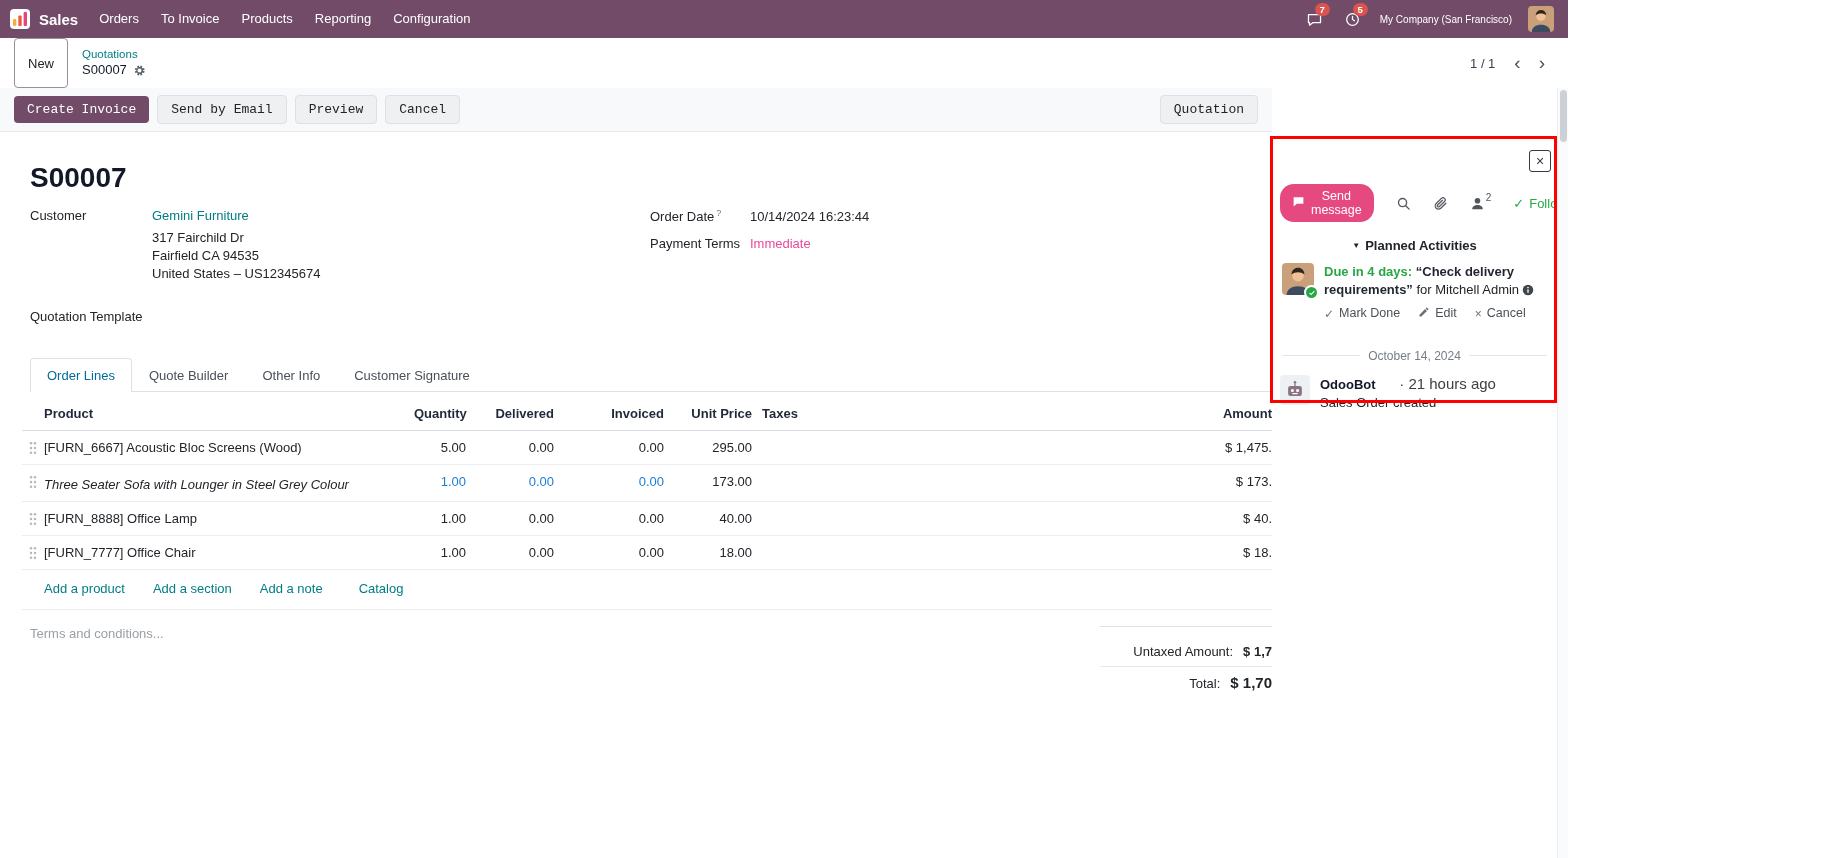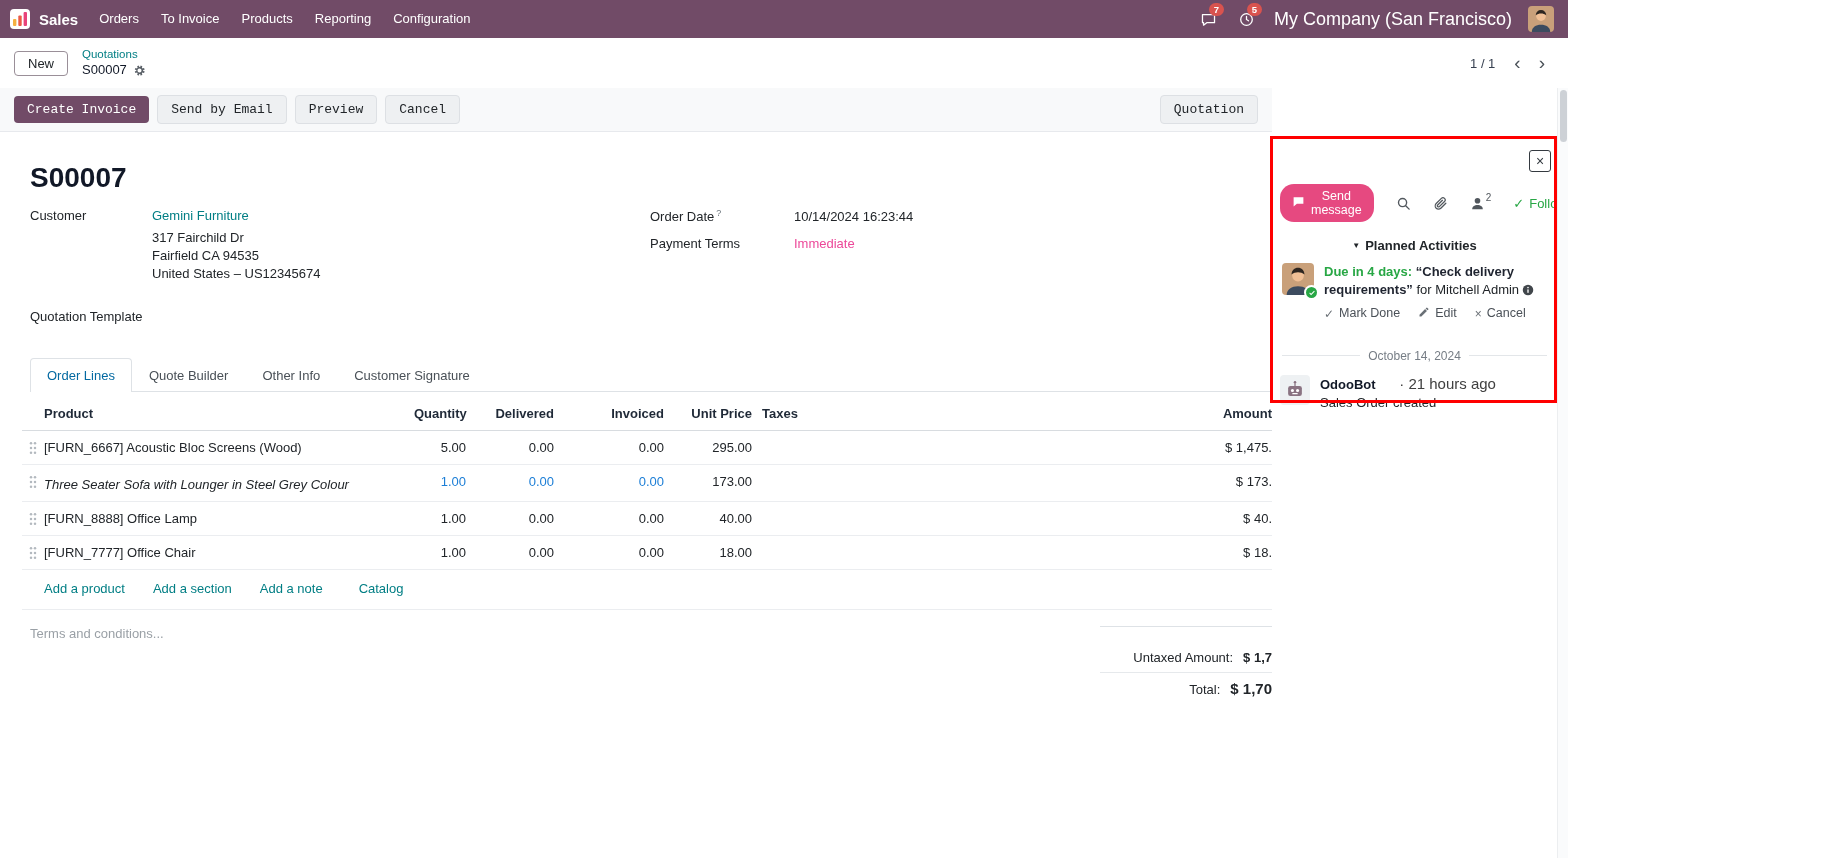"My Company (San Francisco)" .company { font-size: 18px -> 10px }
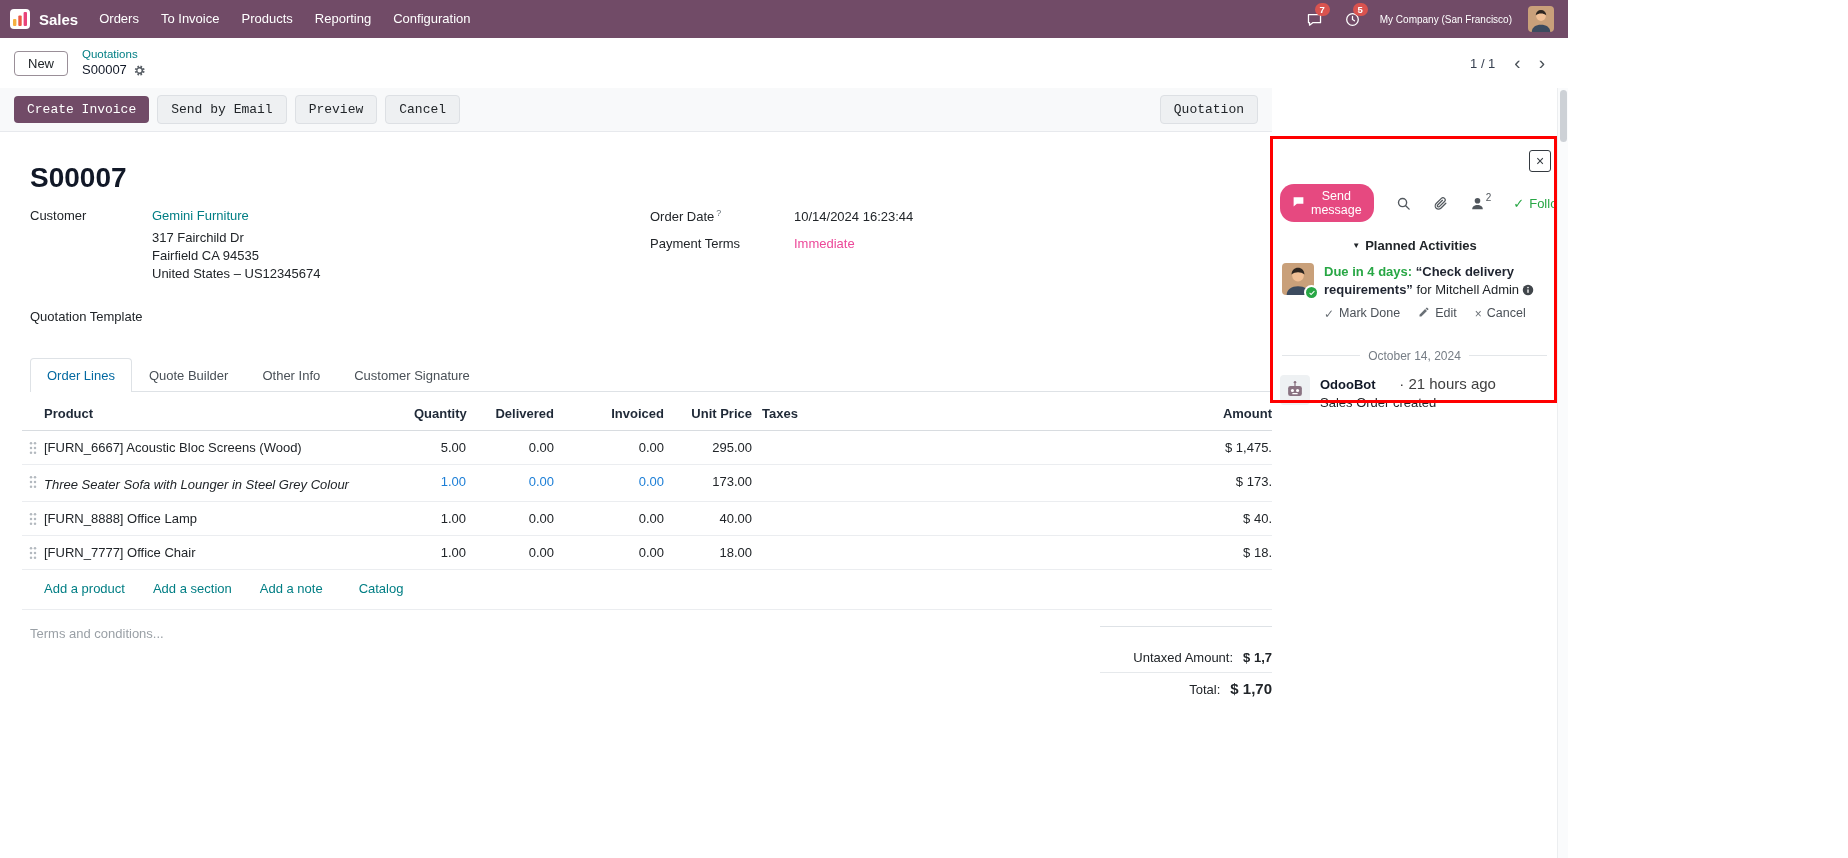"New" .control-panel { align-items: center -> none }
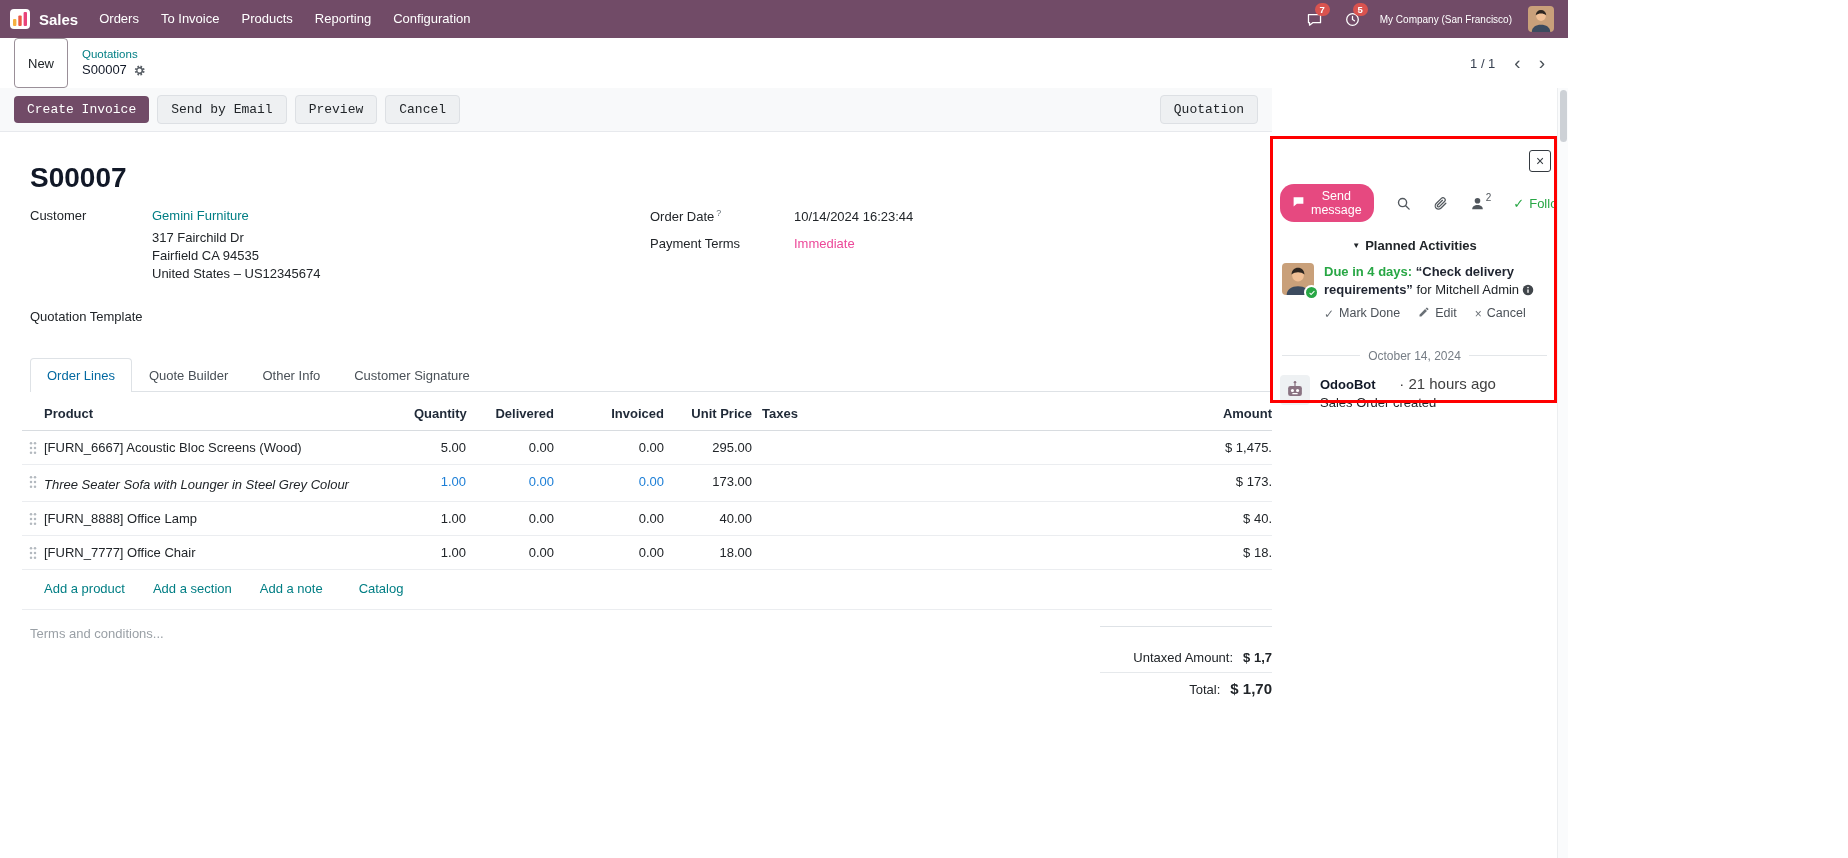"Order Date ?" .col-right .field-row { gap: 44px -> none }
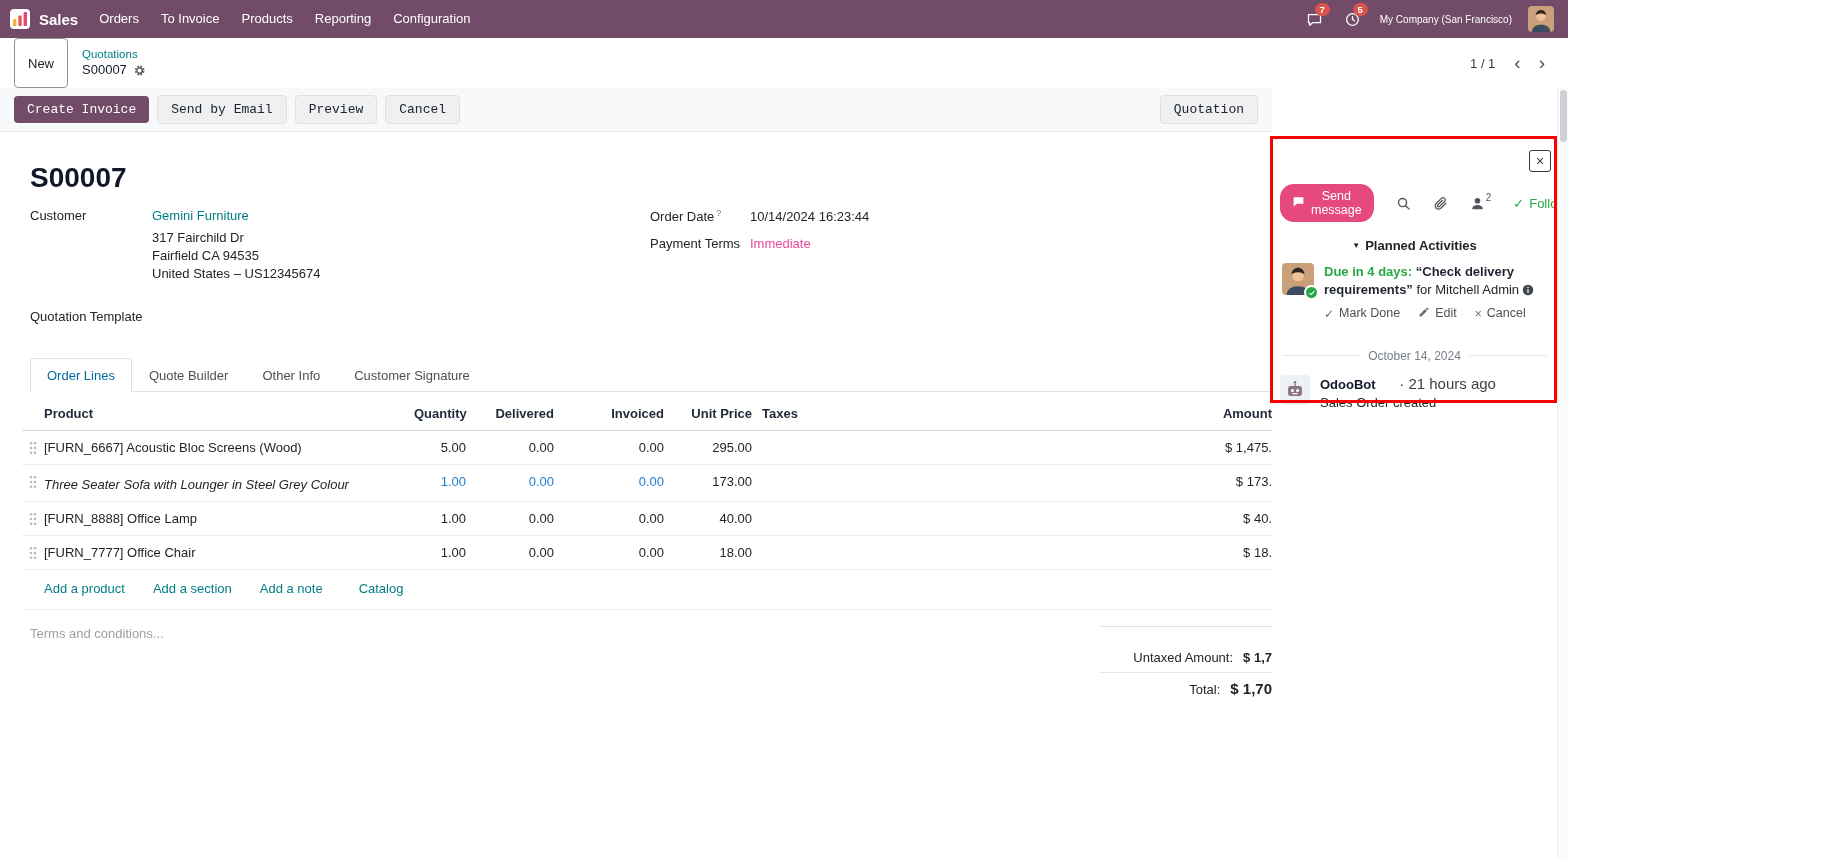"Untaxed Amount:" .totals { padding-top: 23px -> 17px }
